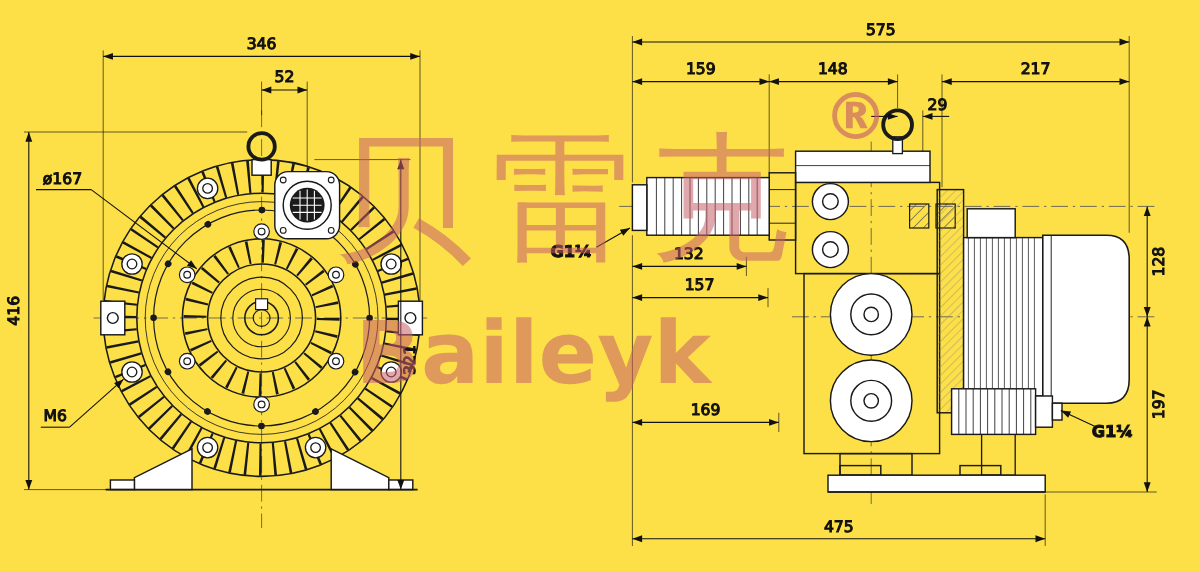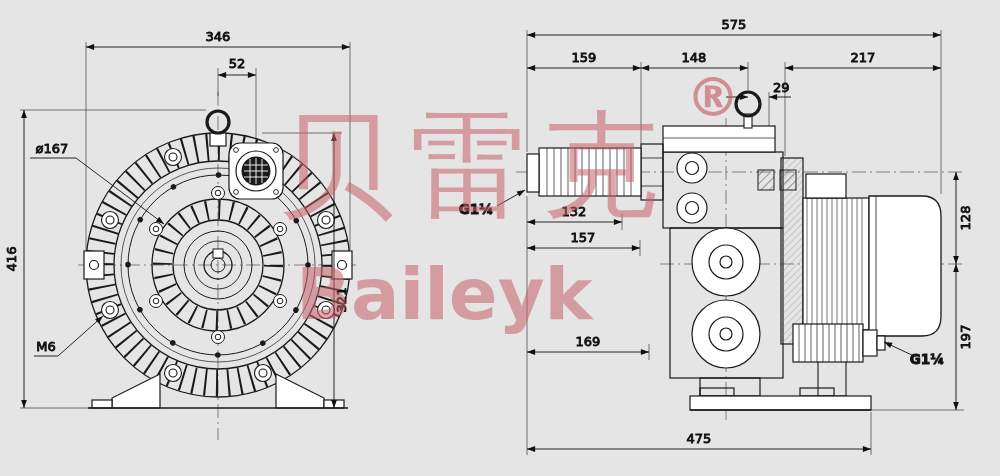"346" .stage { background: #e5e5e5 -> #fde047 }
